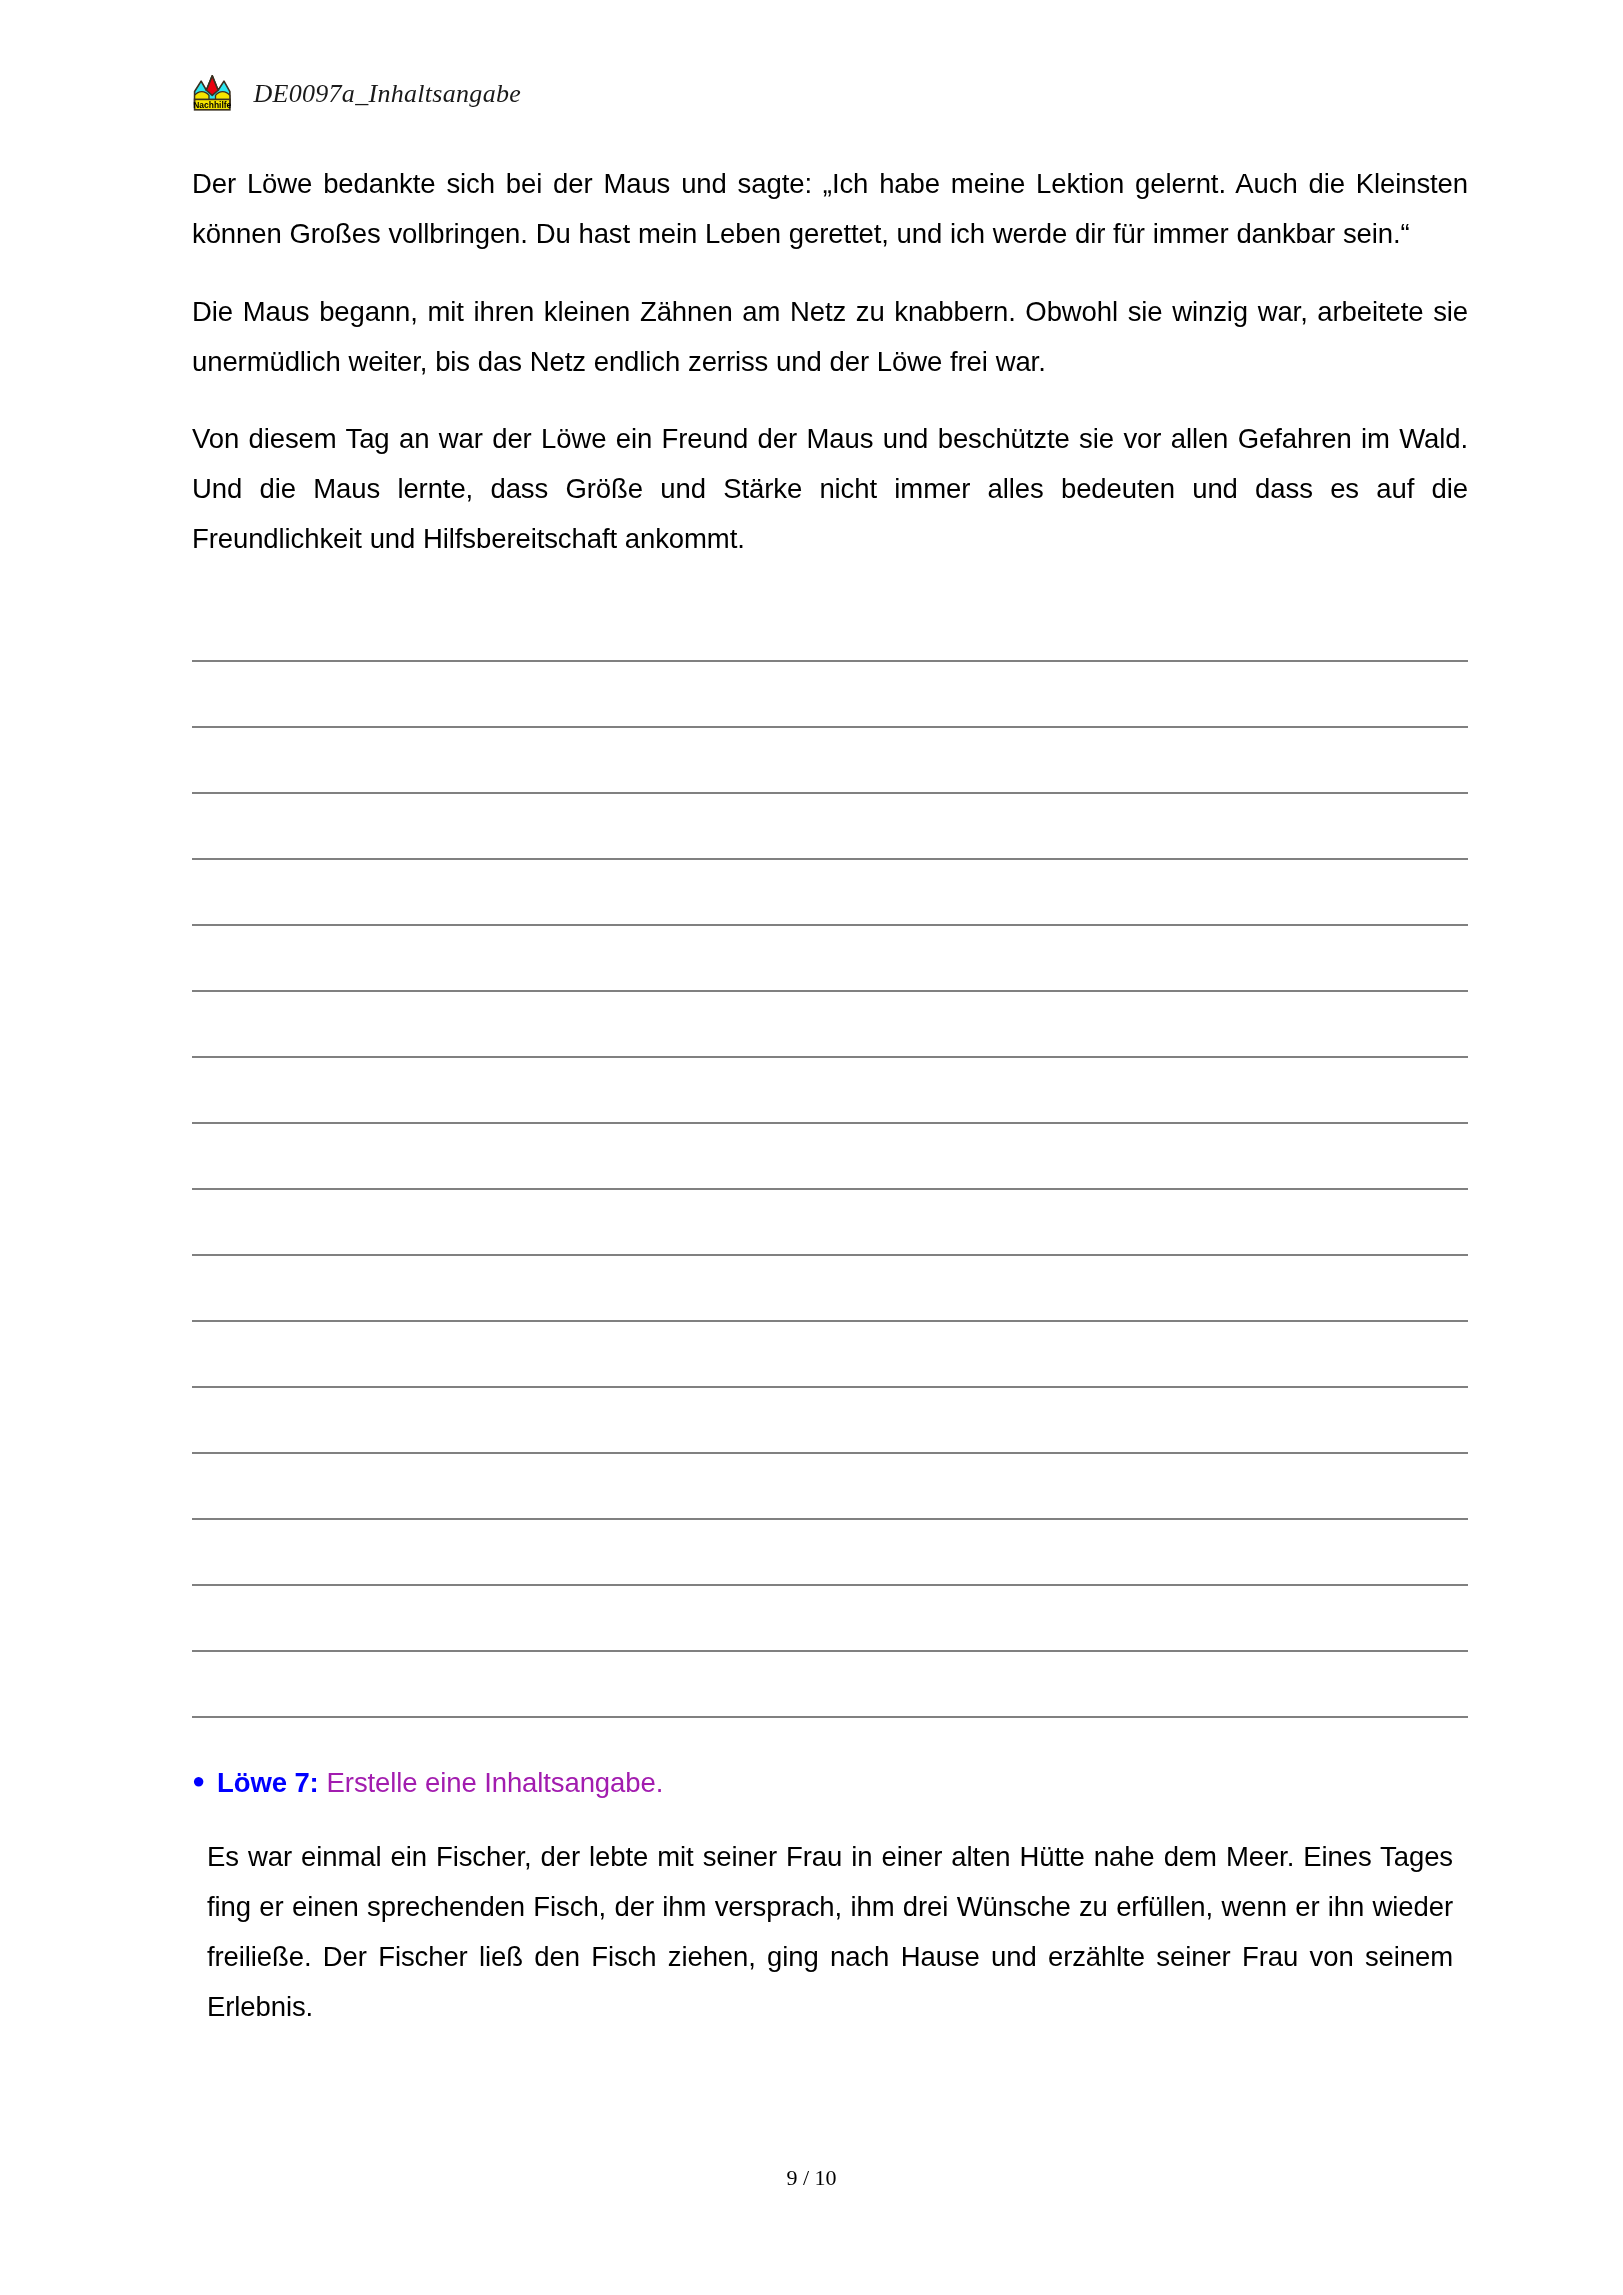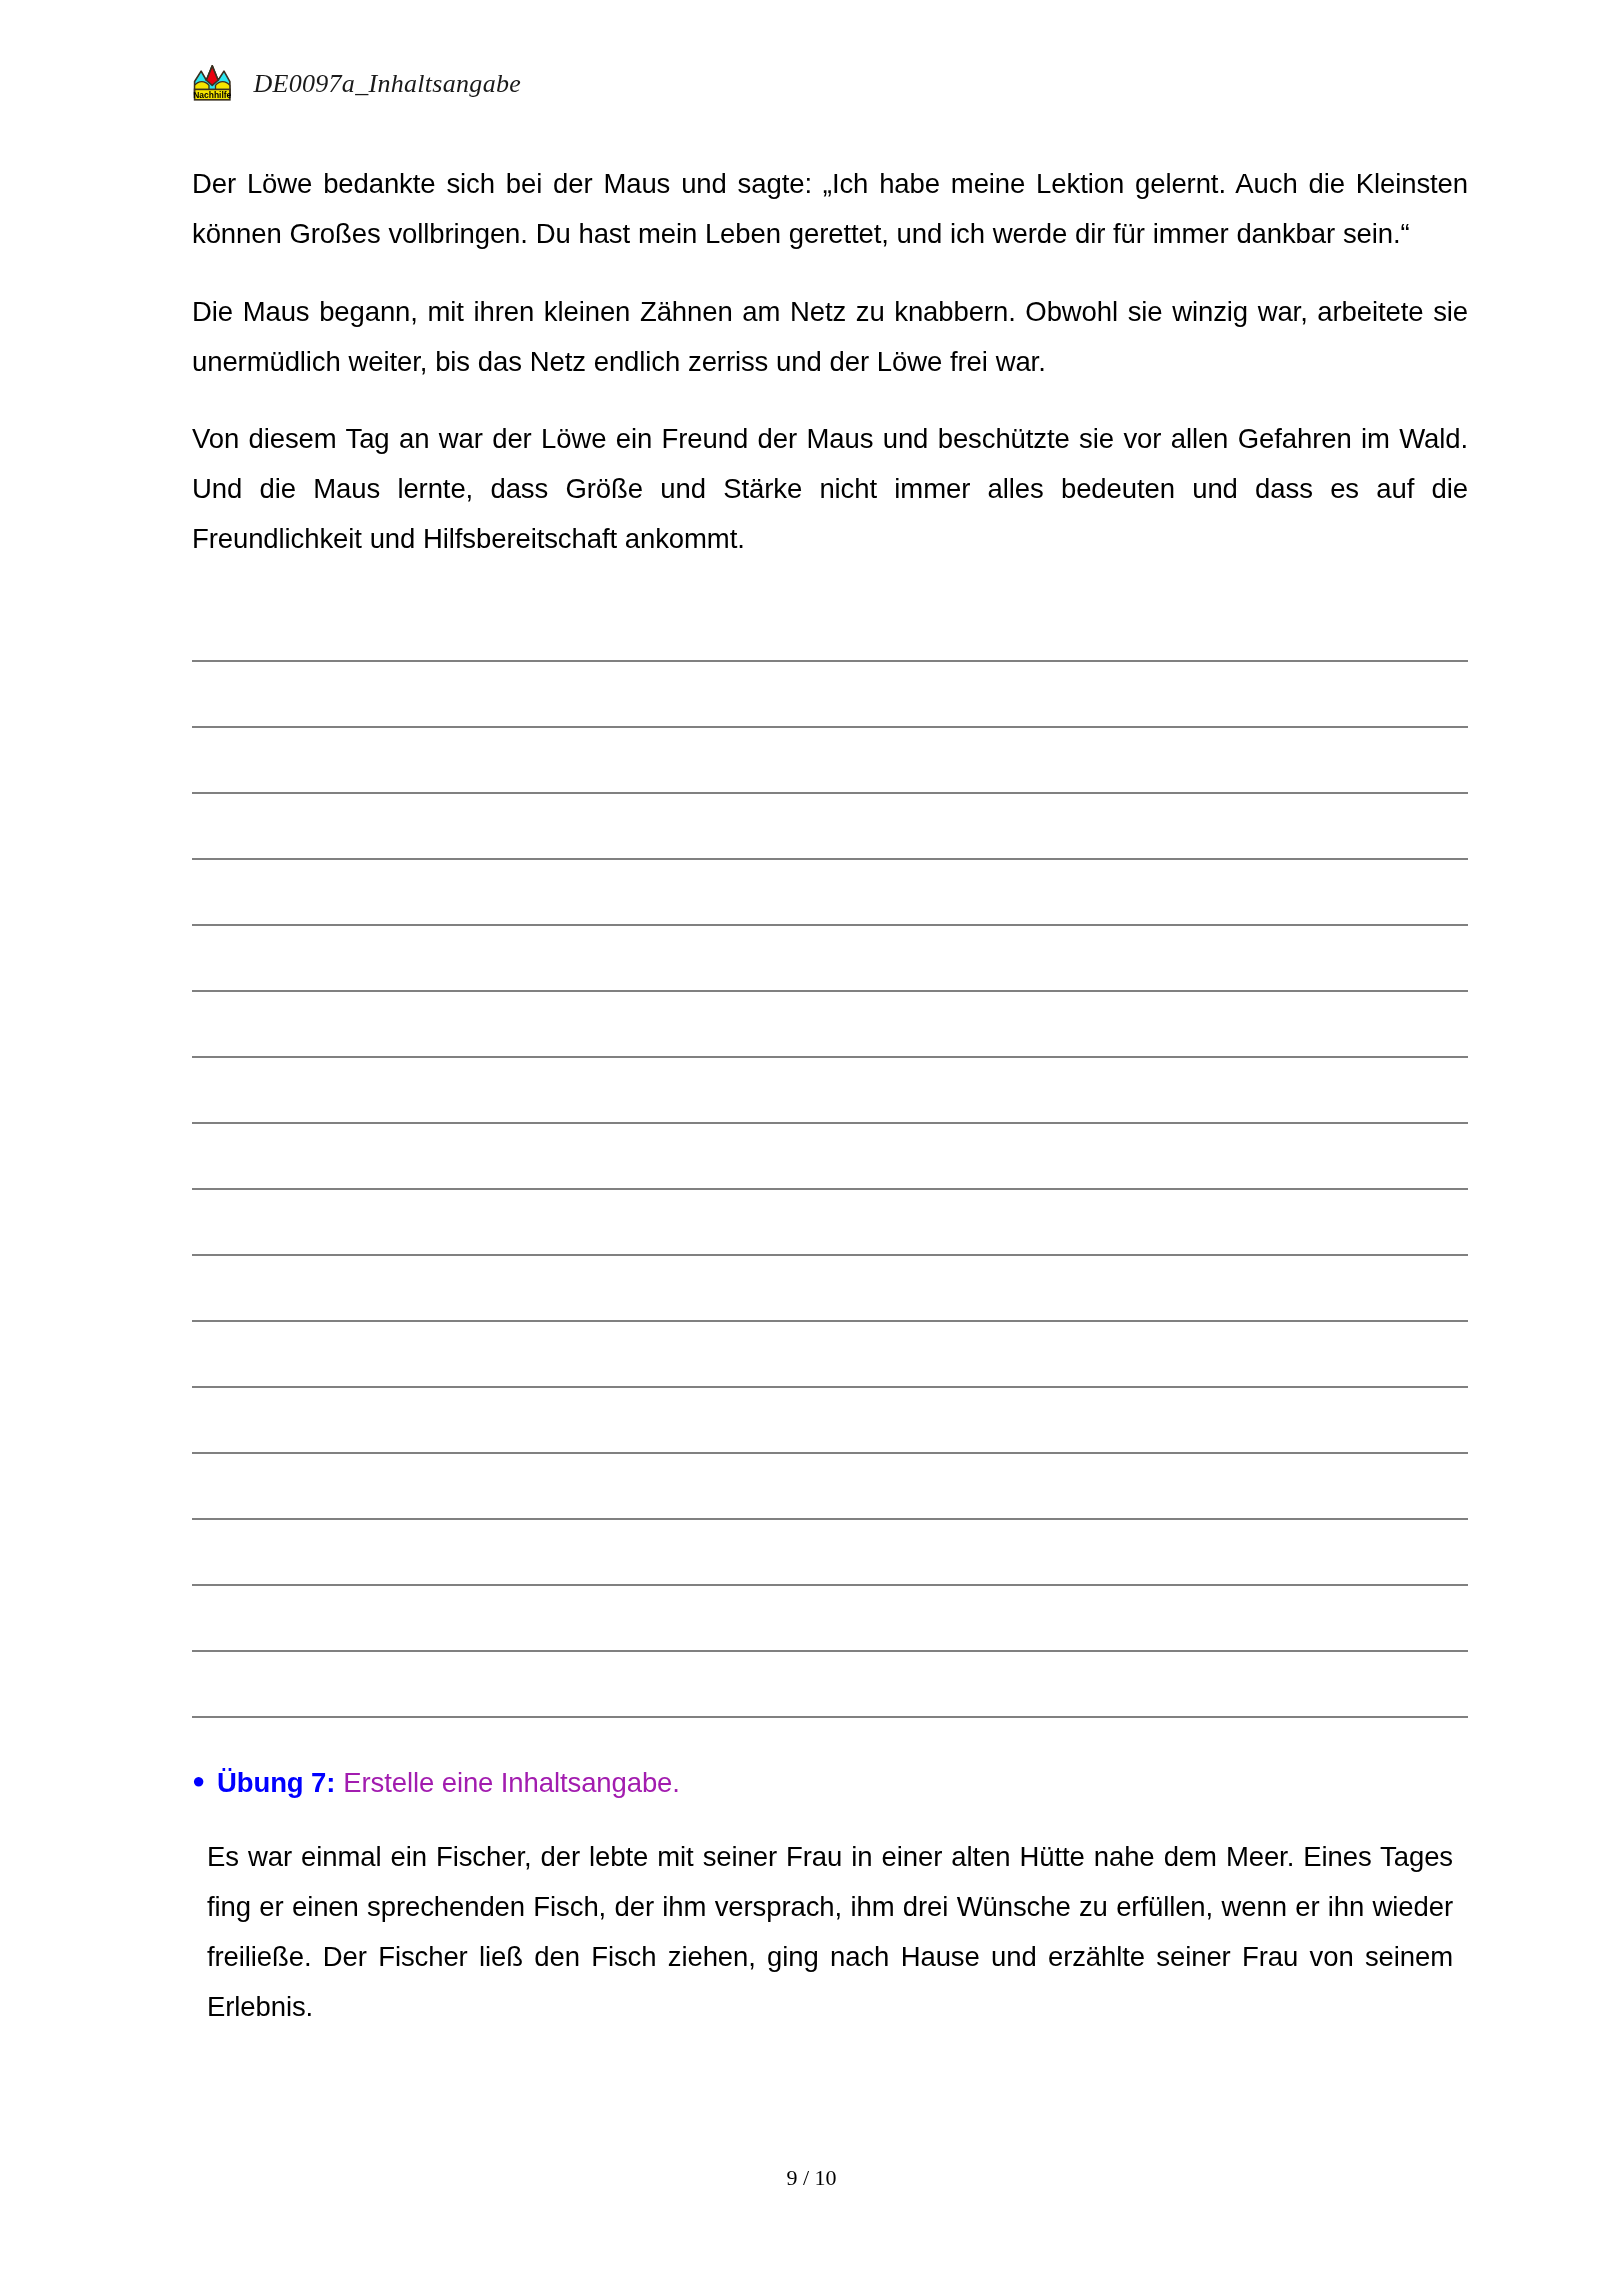"Nachhilfe" .header { top: 58px -> 68px }
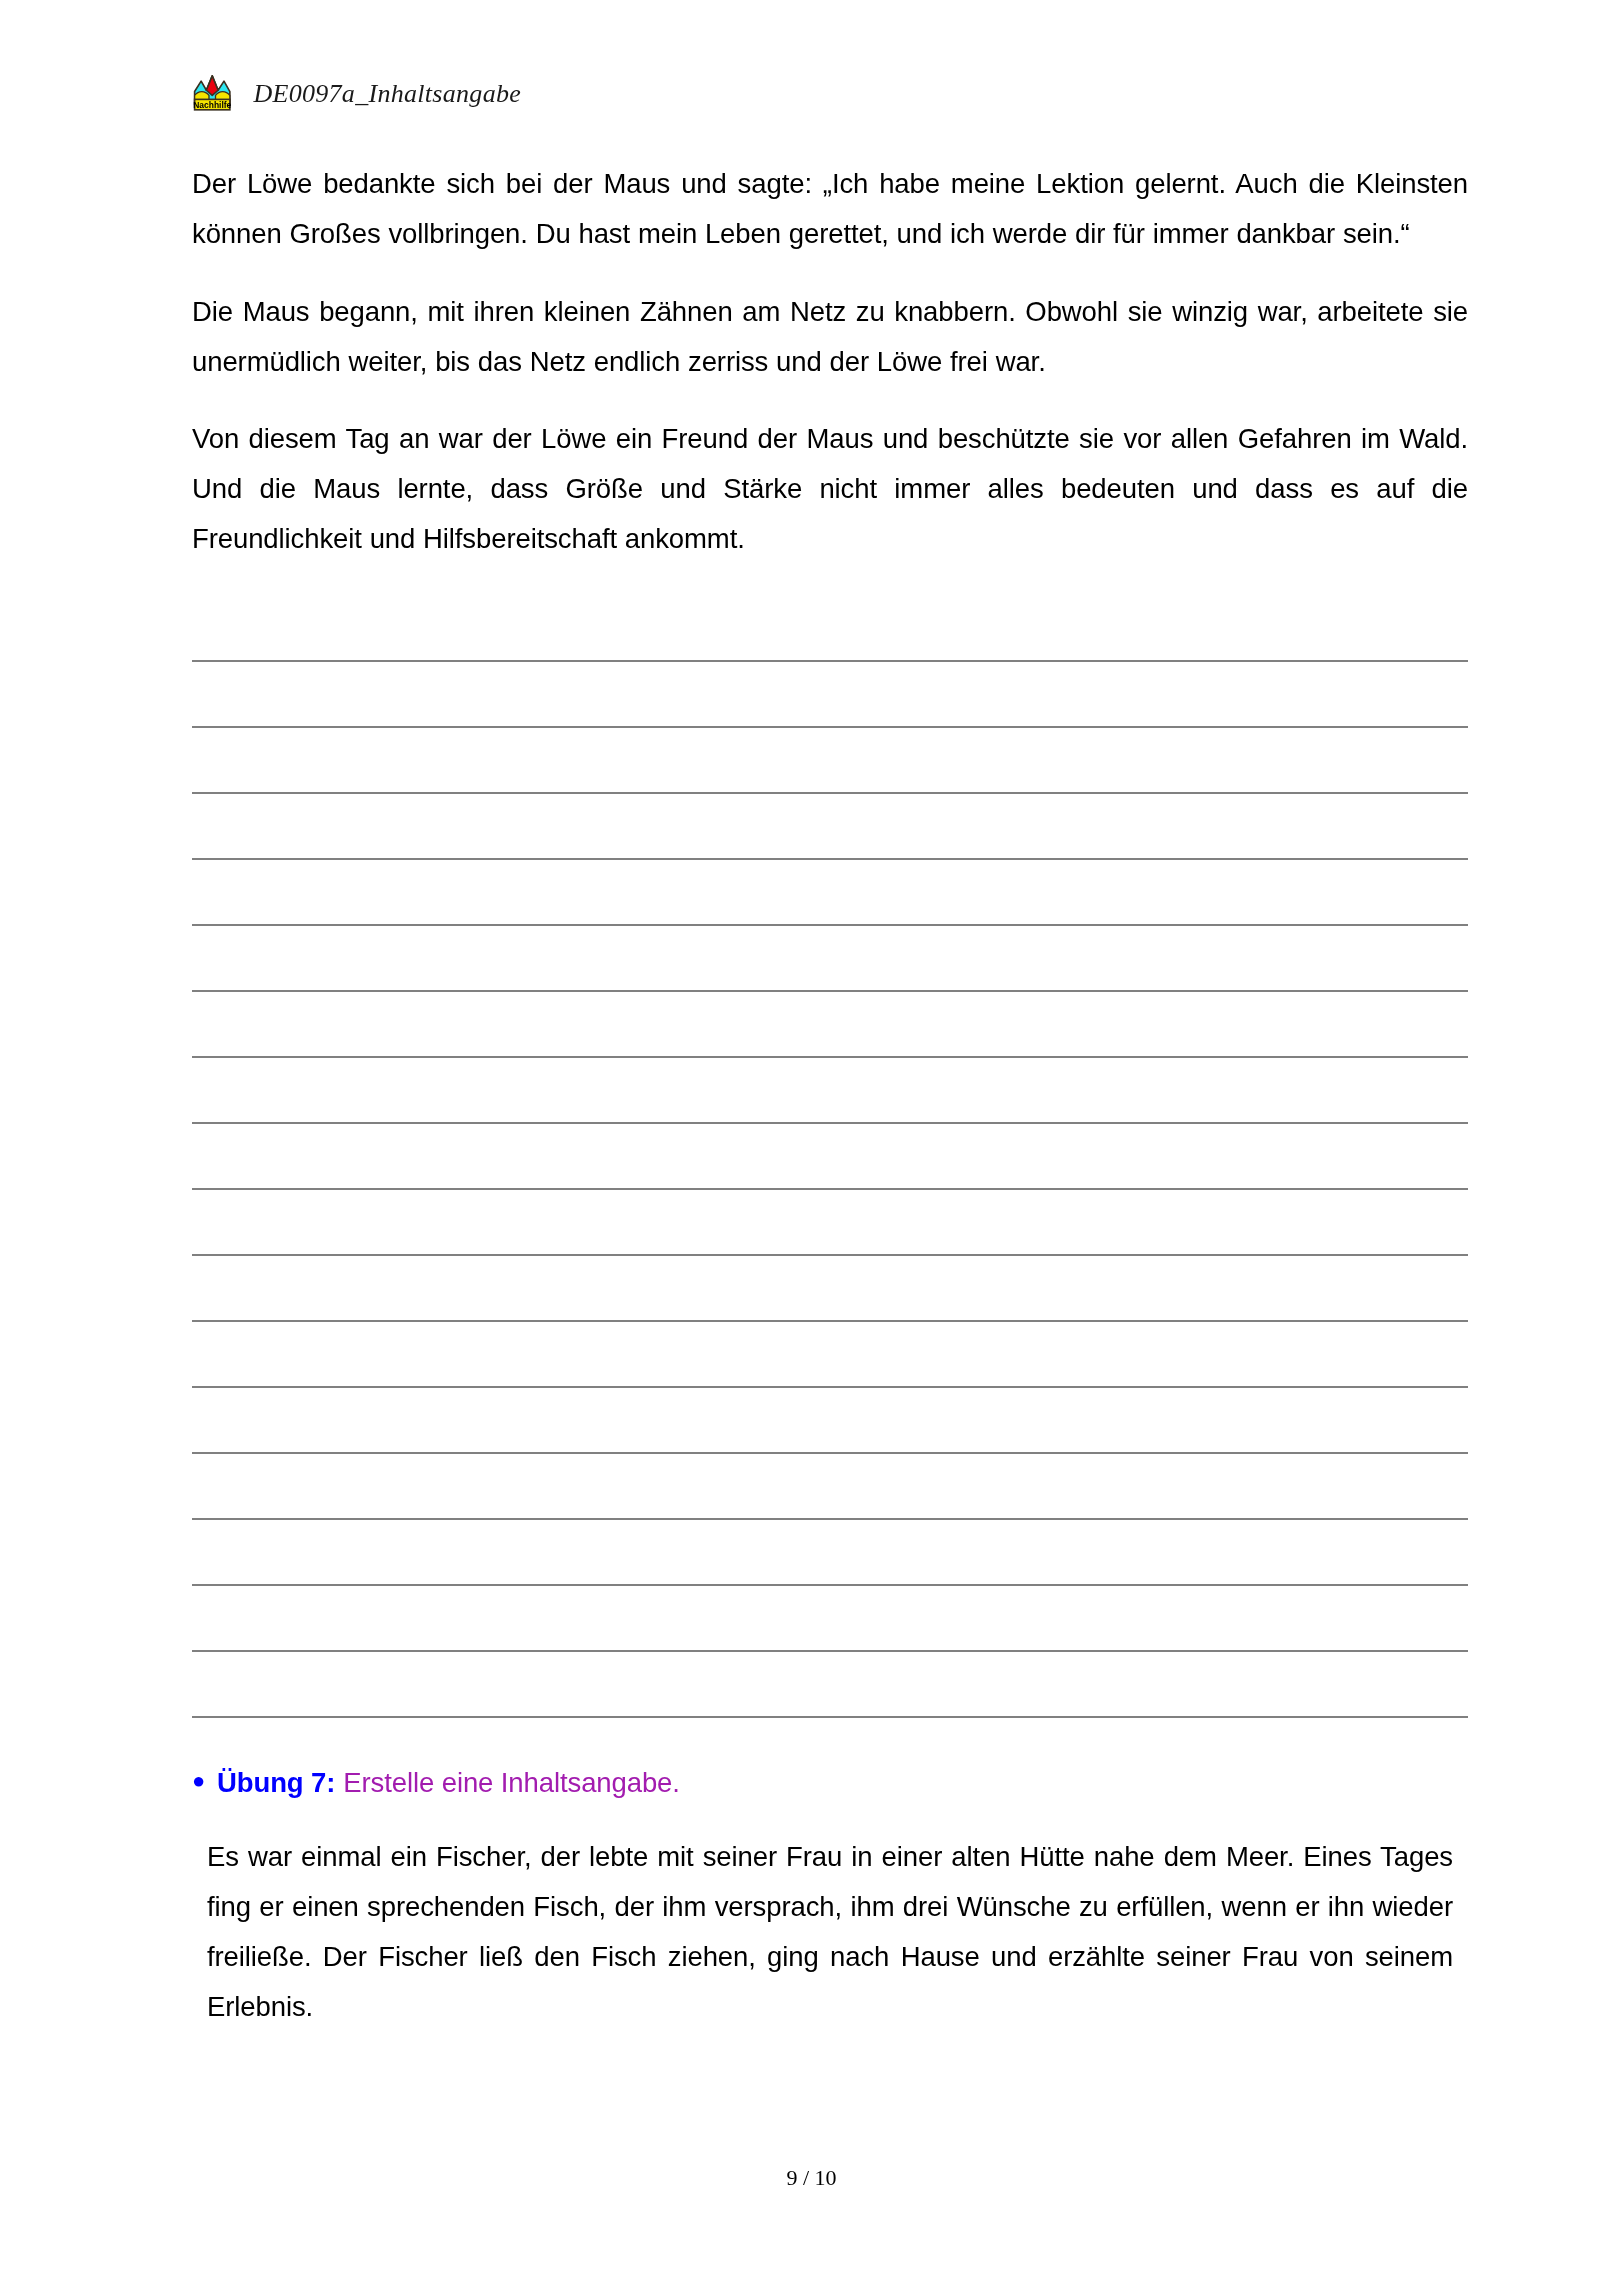"Übung 7:" span.ex-label { text: Übung -> Löwe }
